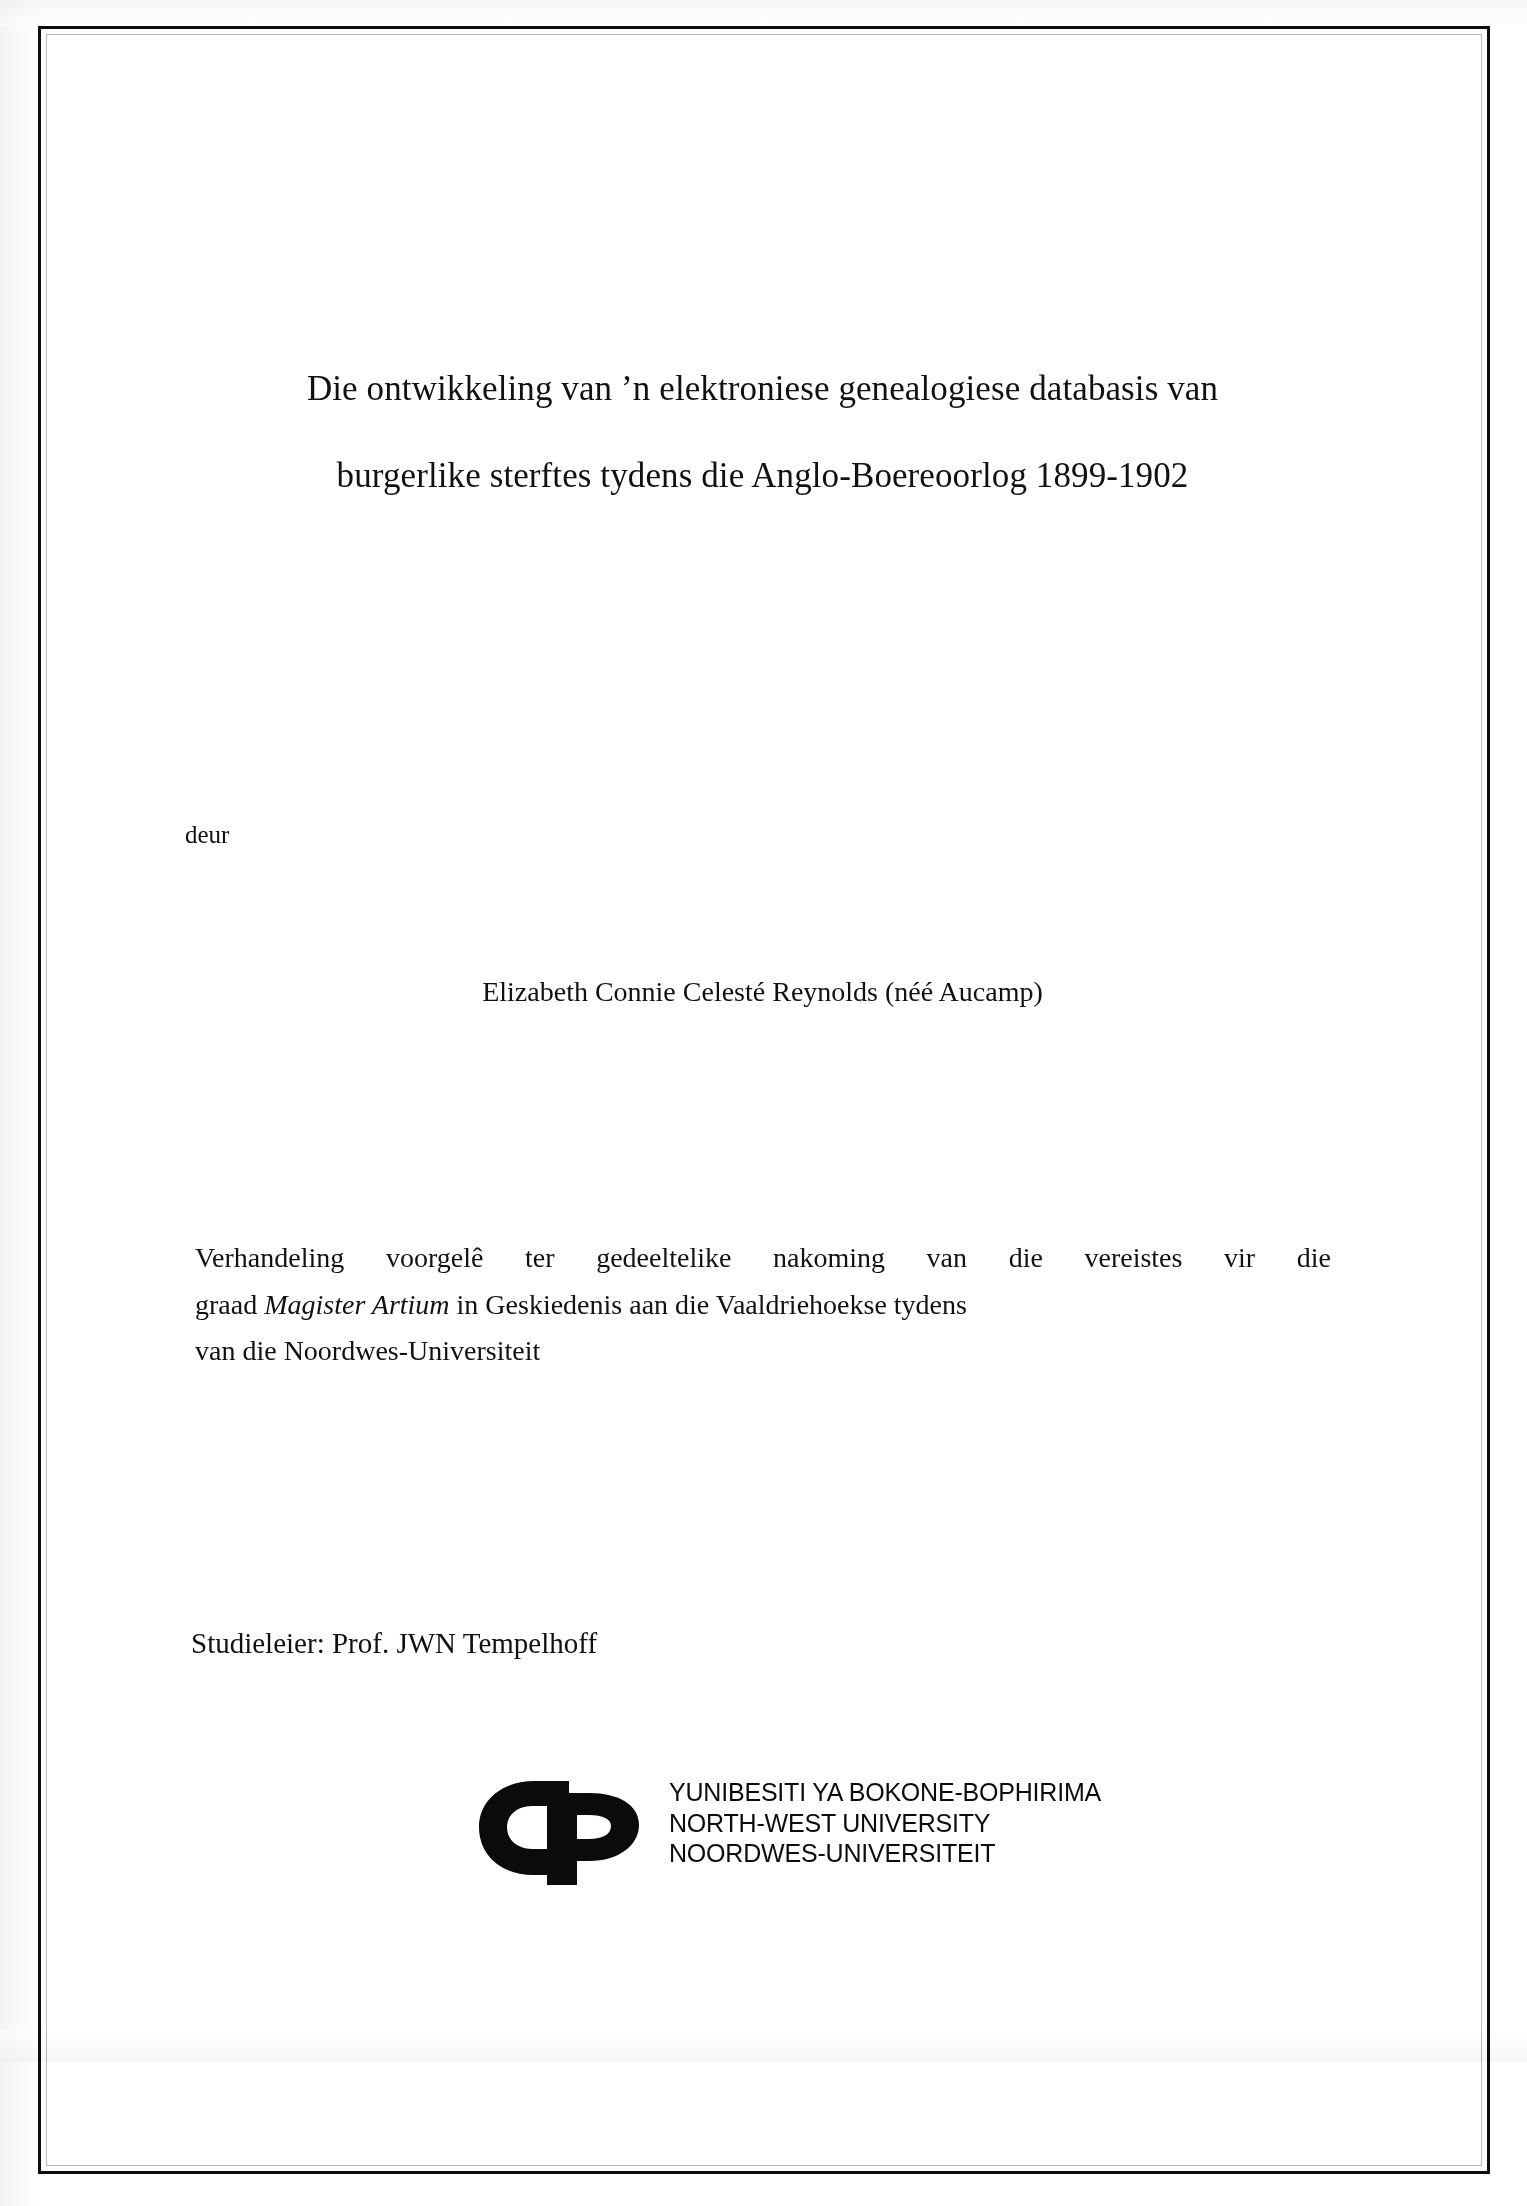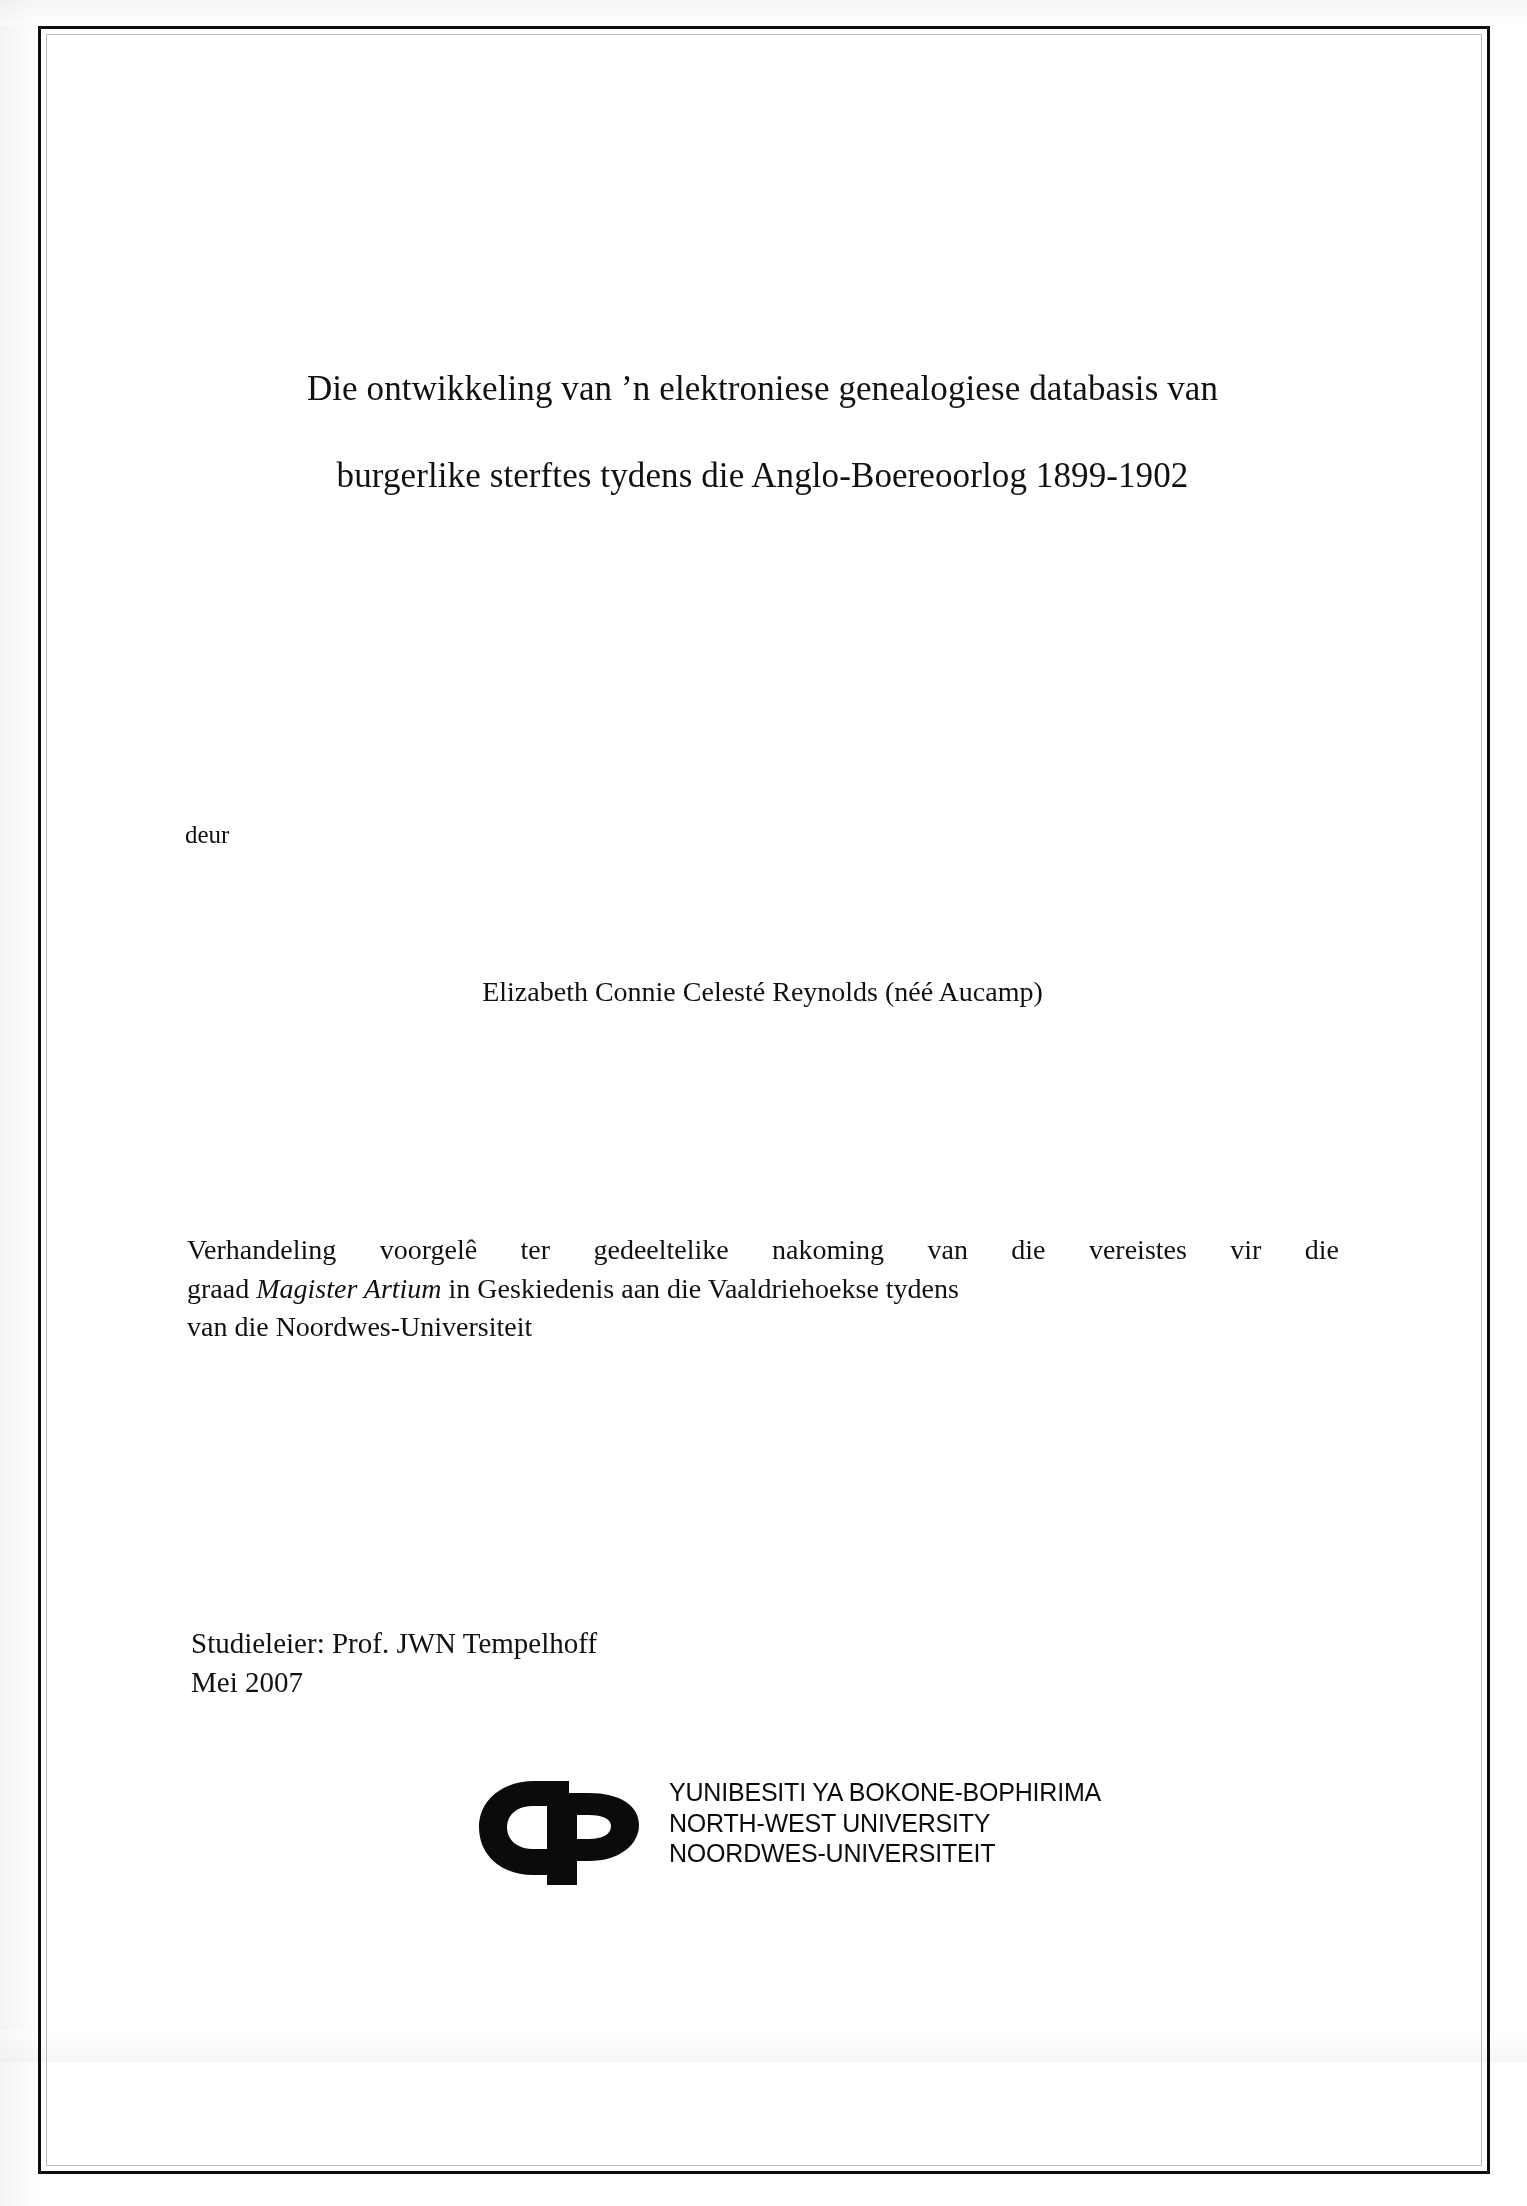"Verhandeling voorgelê ter gedeeltelike" .statement p { margin: 0 -> 8px }
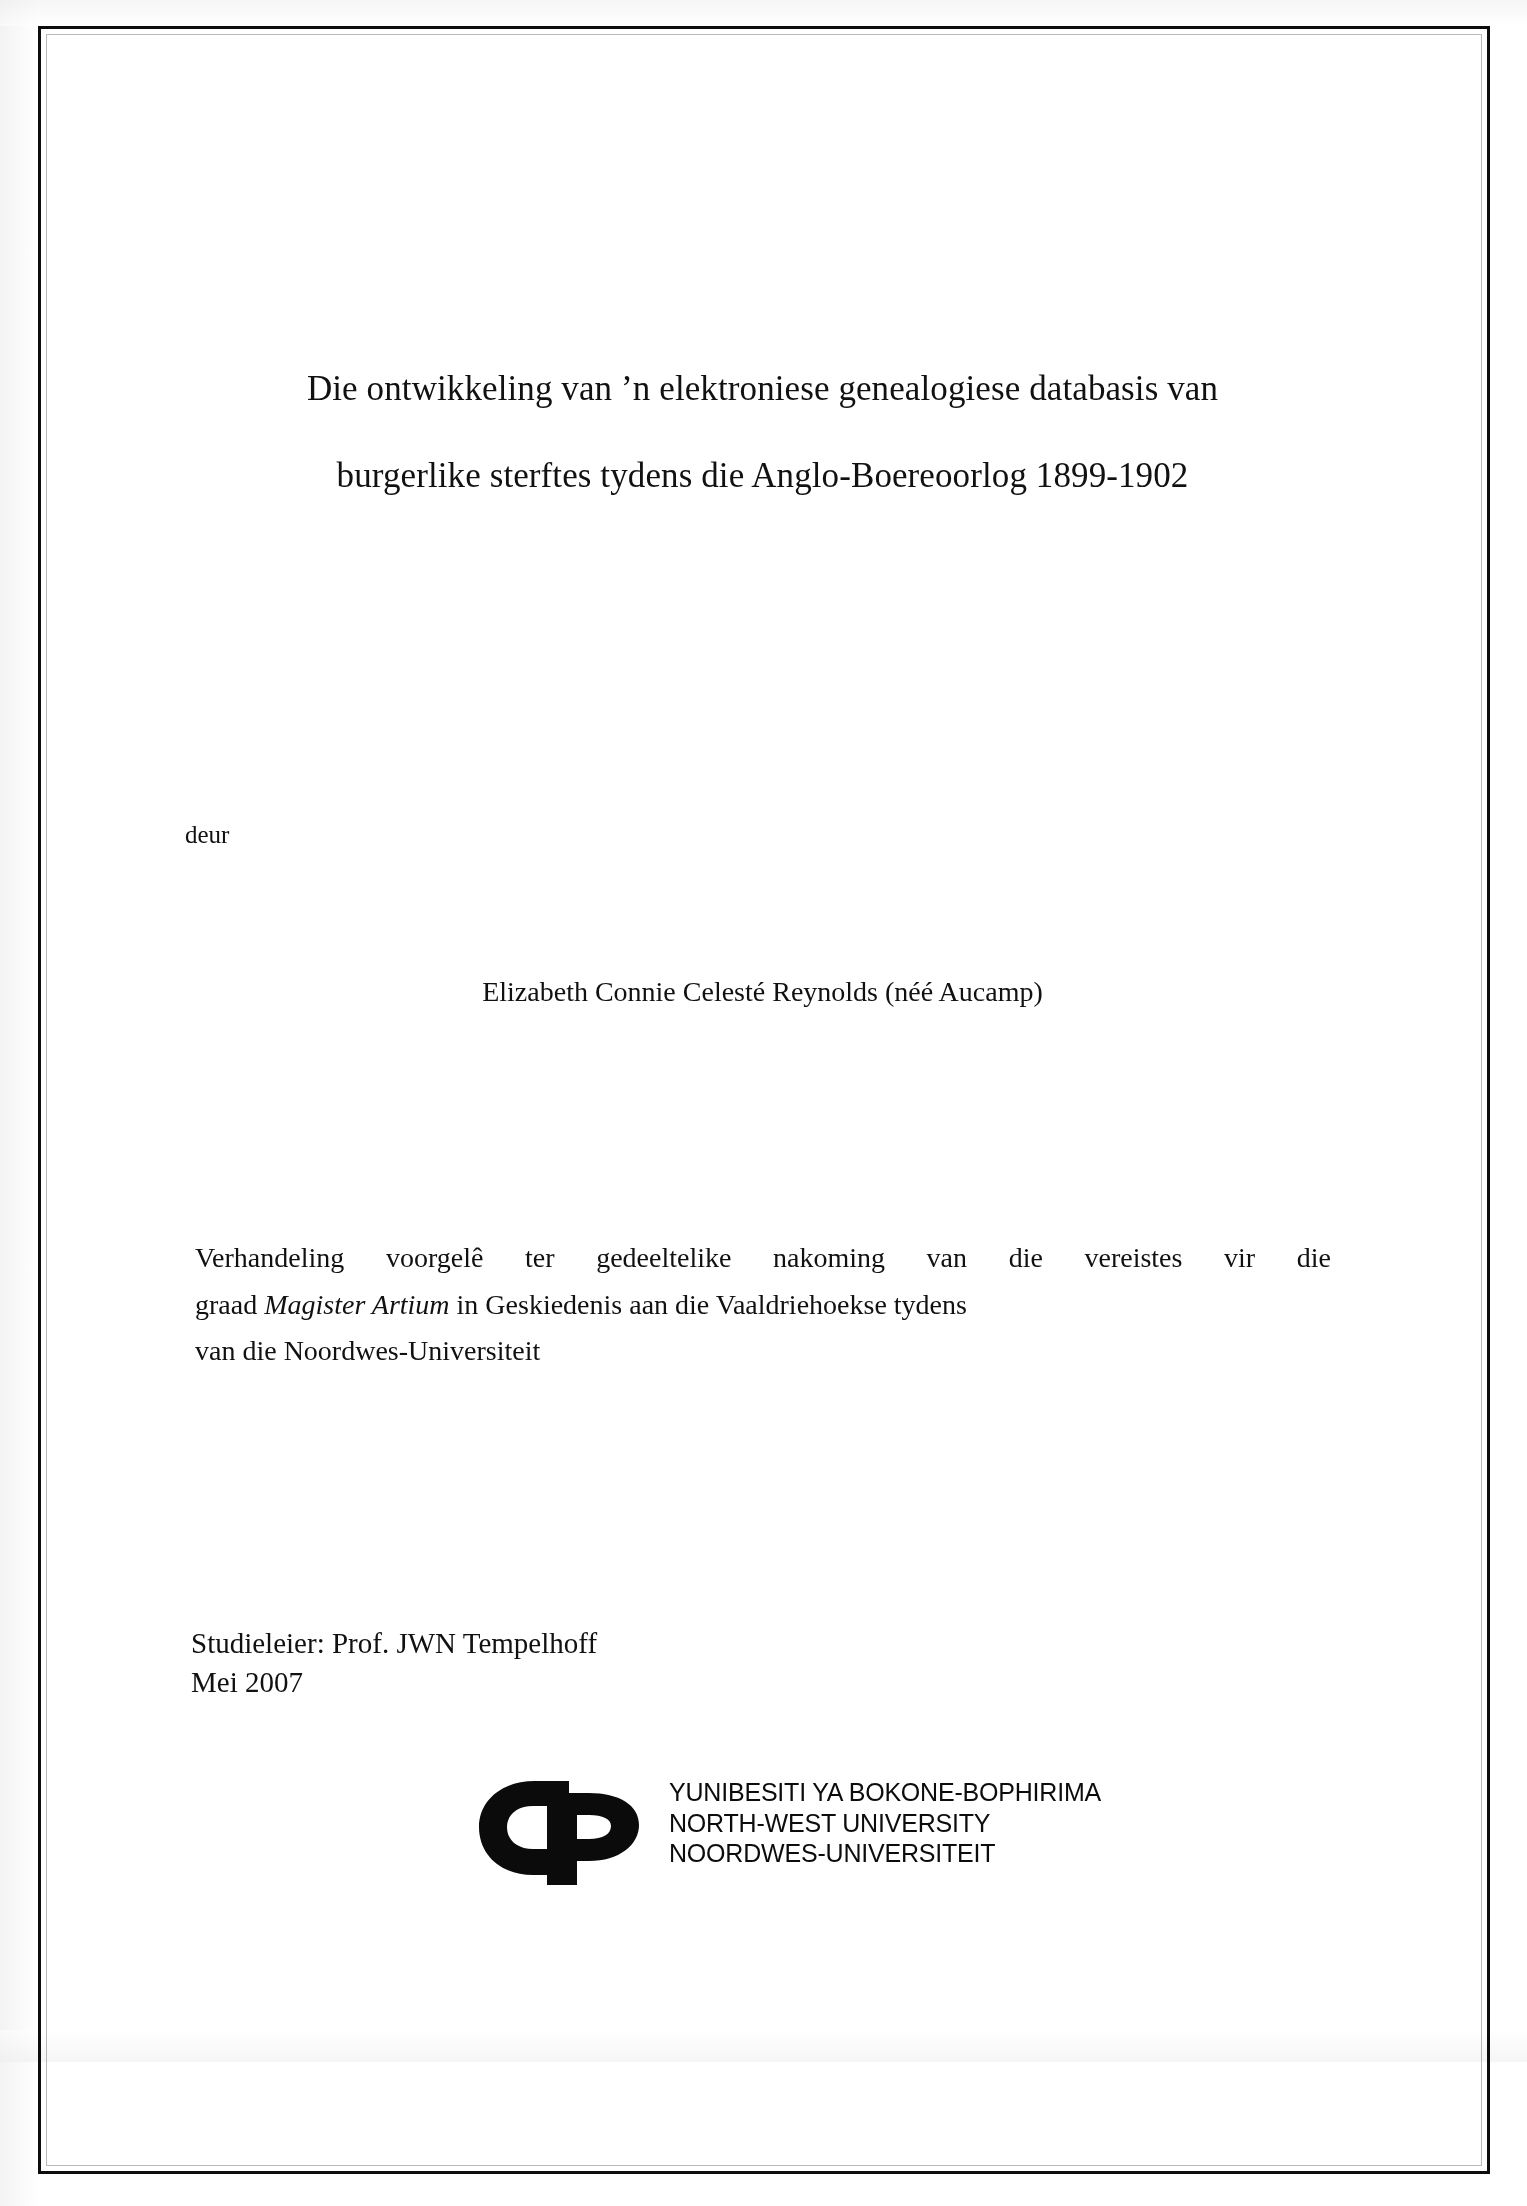"Mei 2007" p { html: <p>Mei 2007</p> -> none }
